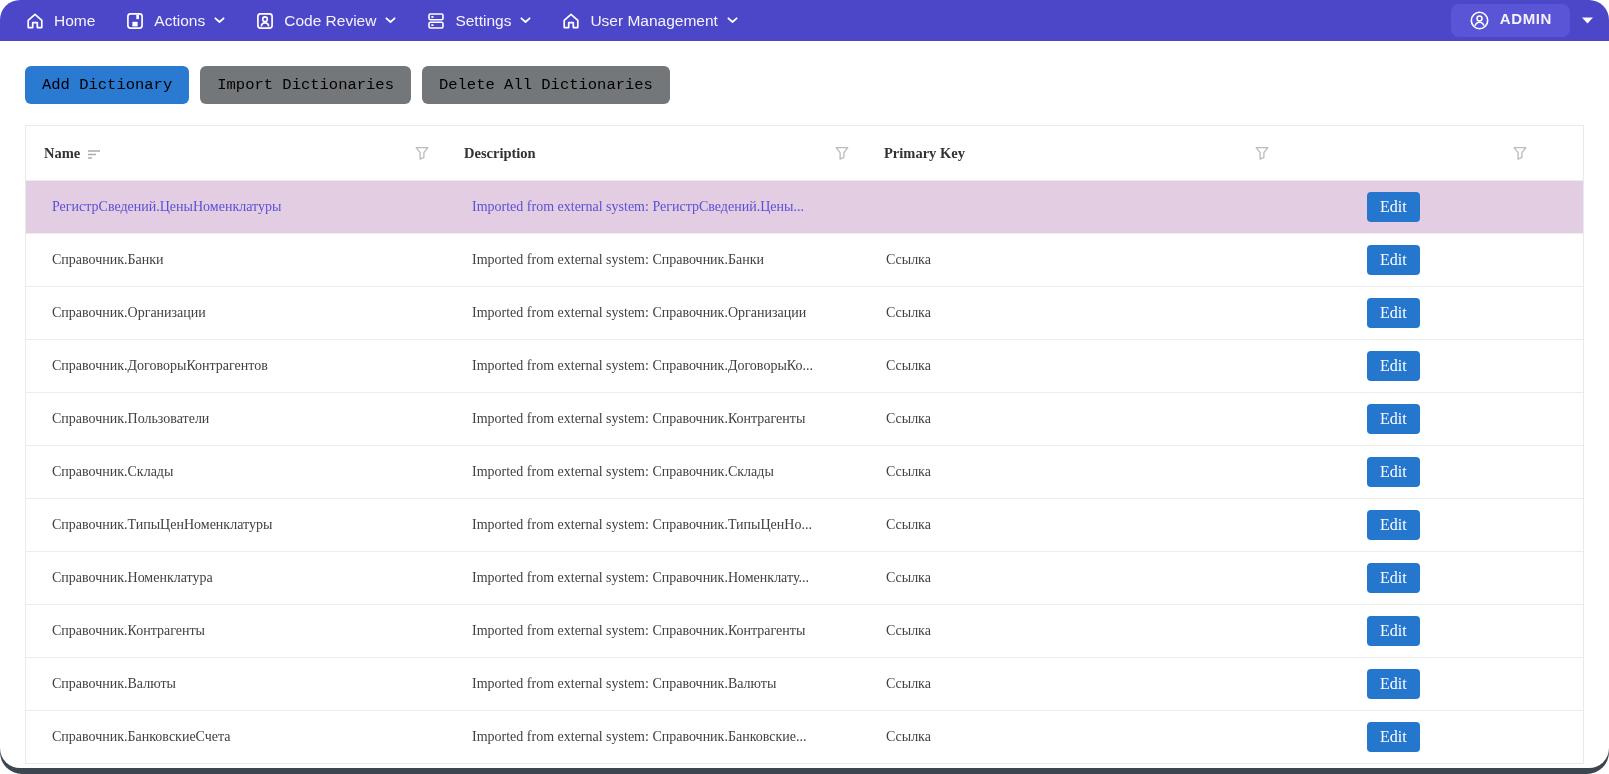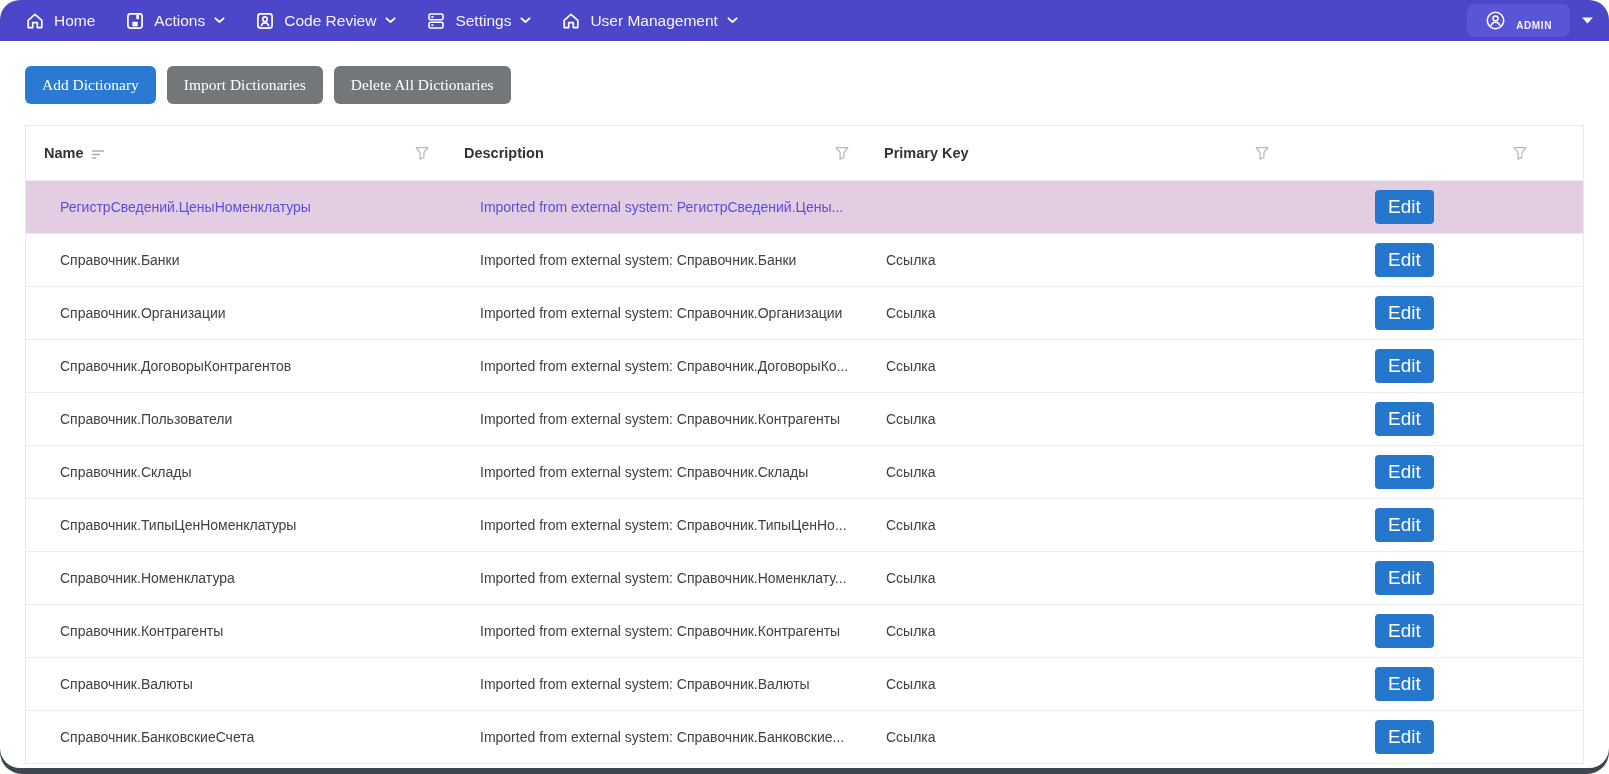"ADMIN" .admin-pill { align-items: flex-end -> flex-start; font-size: 10px -> 15px }
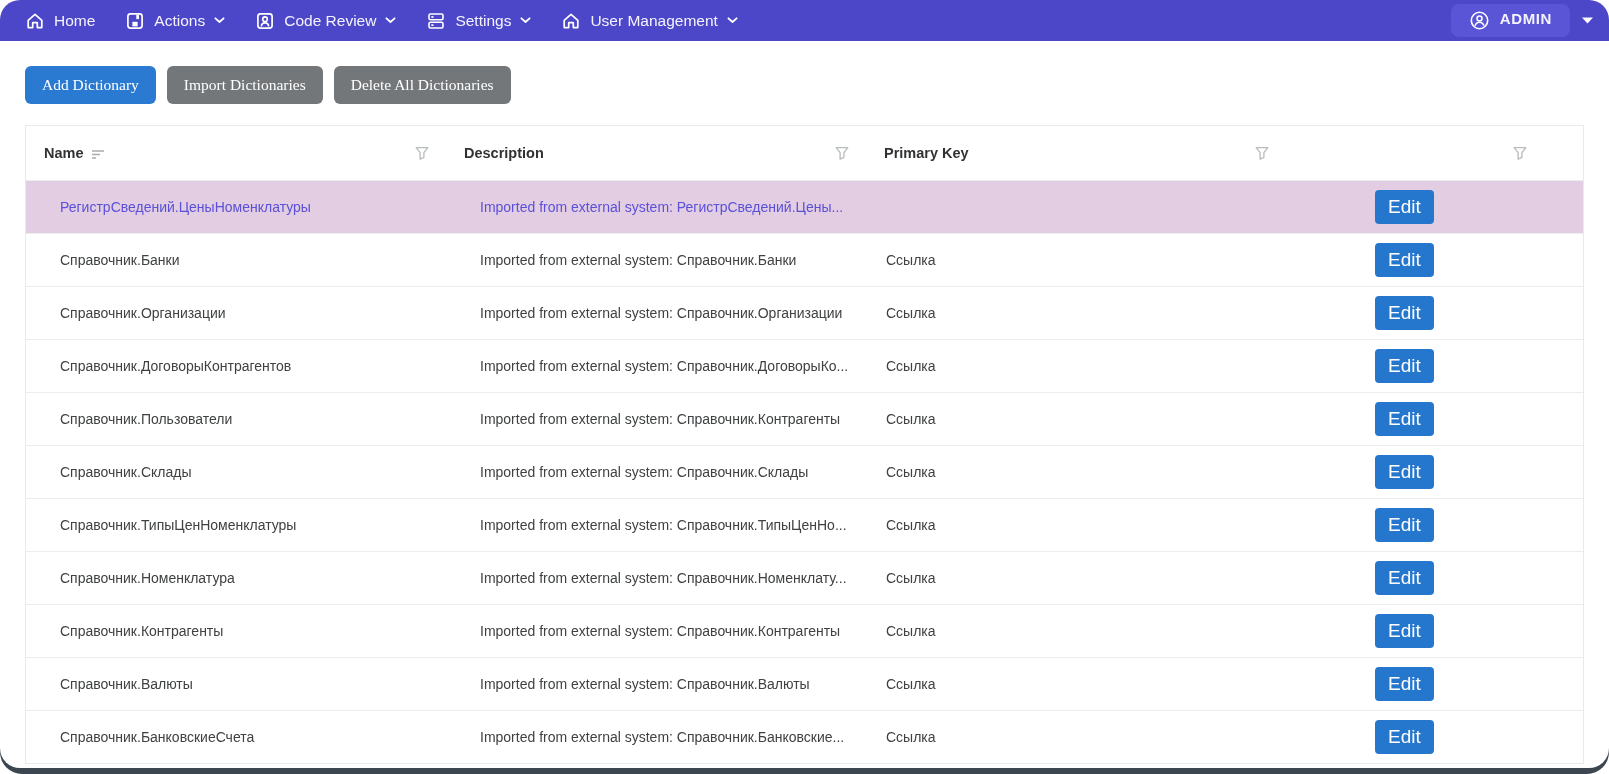"Add Dictionary" .btn { color: #ffffff -> #000000; font-family: Liberation Serif, serif -> Liberation Mono, monospace }
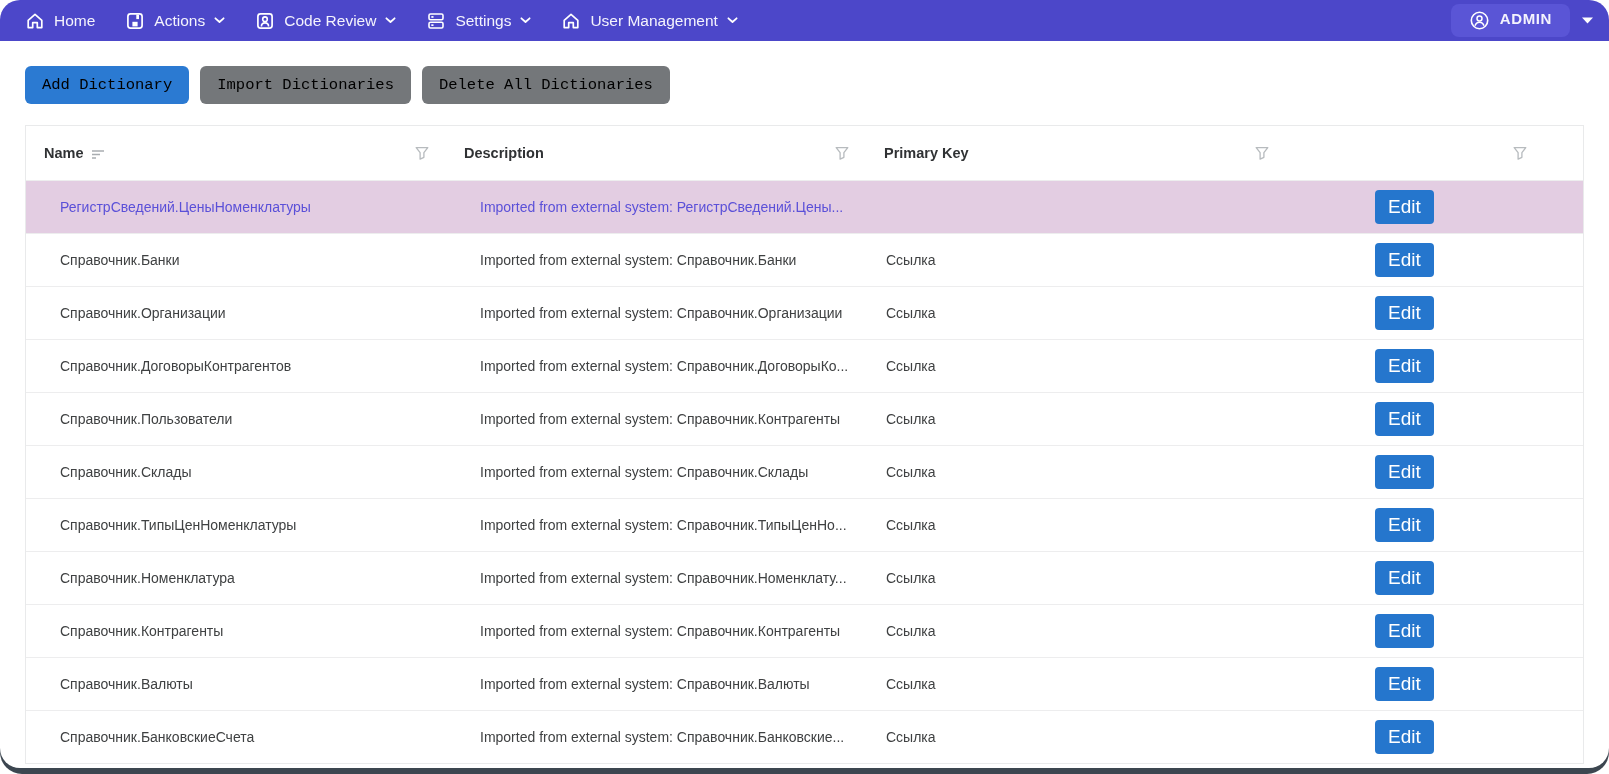"Name" .thead, .trow { font-family: none -> Liberation Serif, serif }
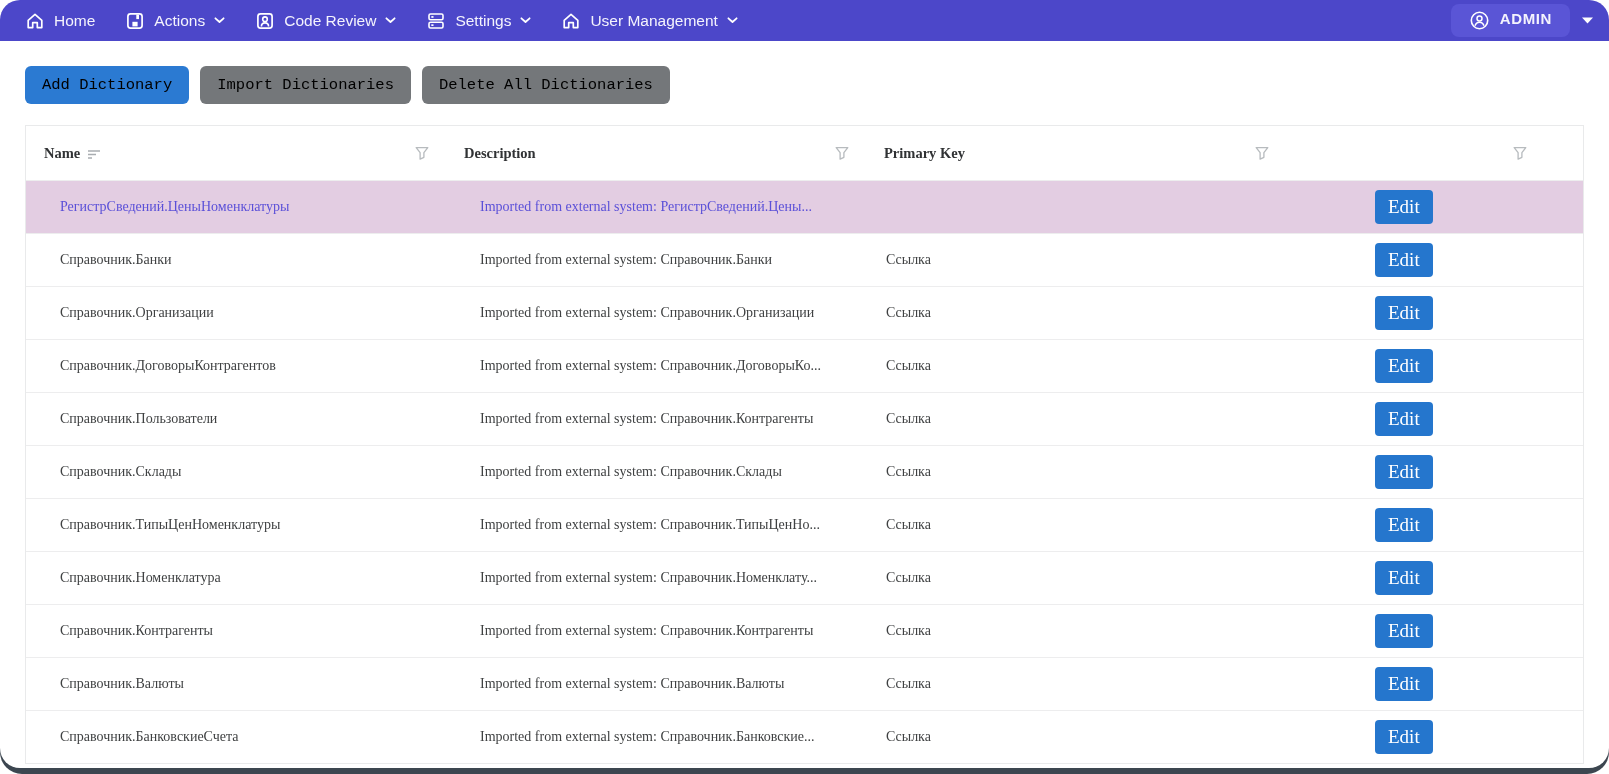"РегистрСведений.ЦеныНоменклатуры" .td { padding-left: 34px -> 26px }
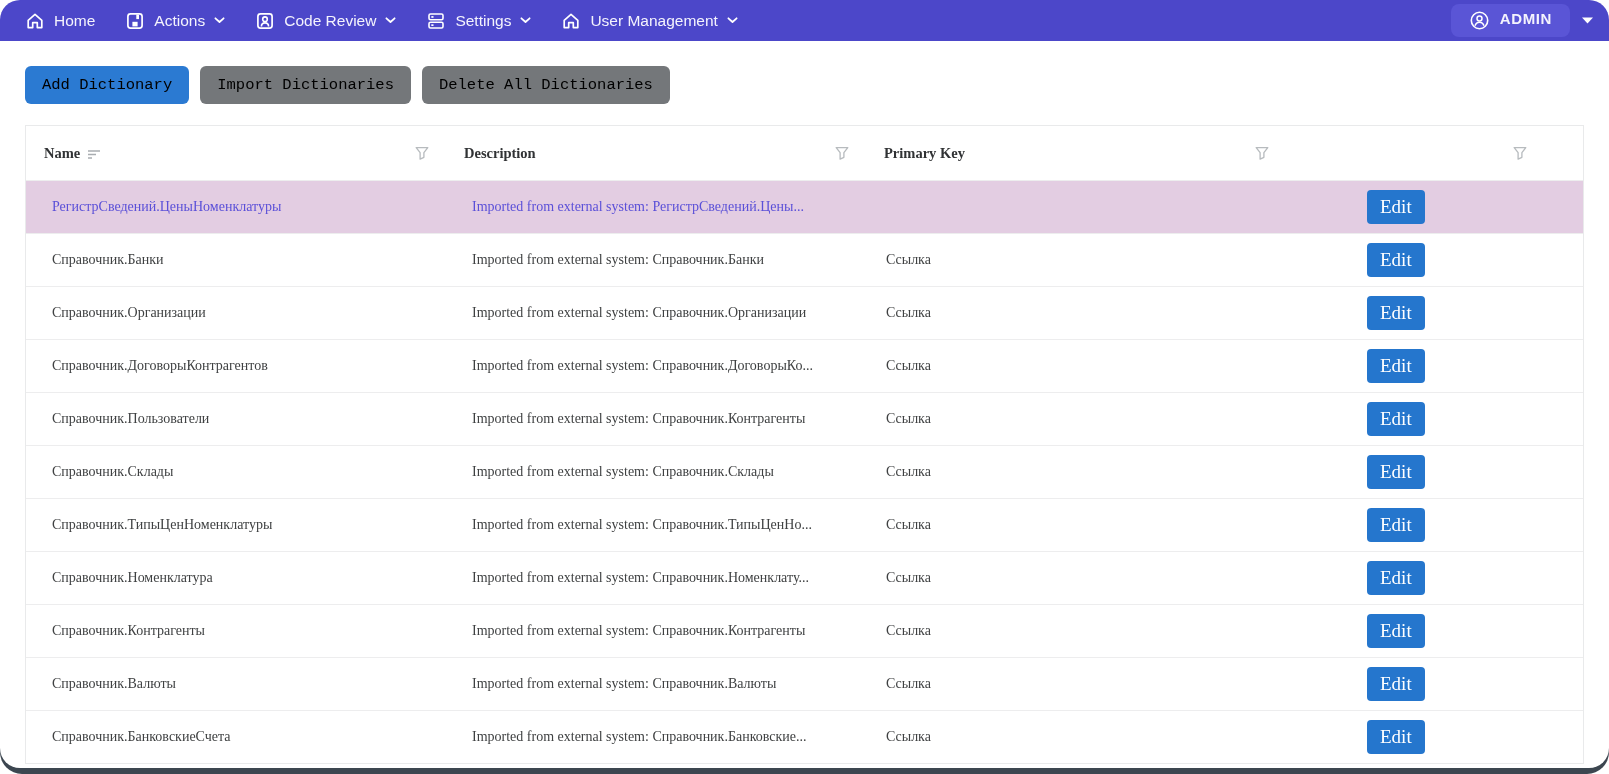"Edit" .edit-btn { font-size: 19px -> 16px }
